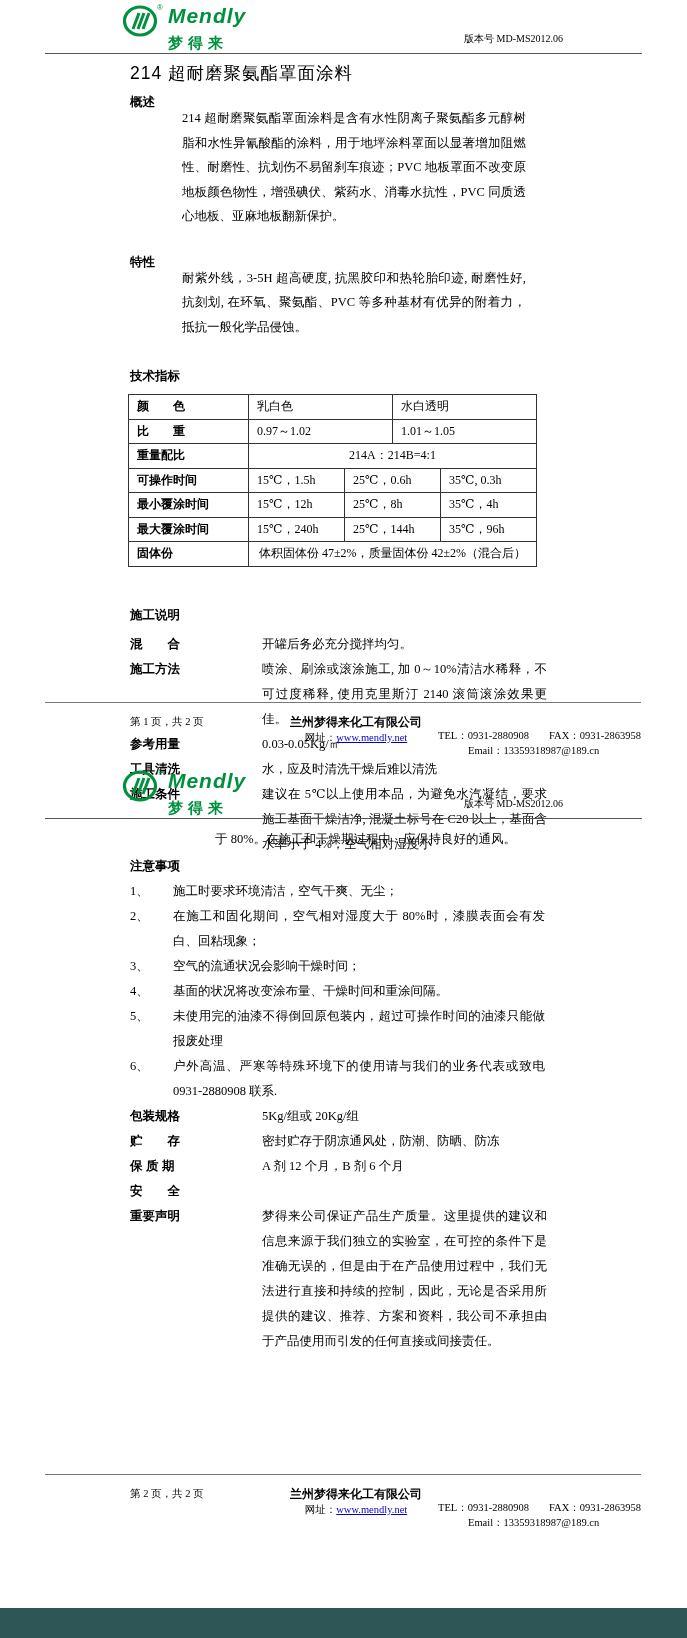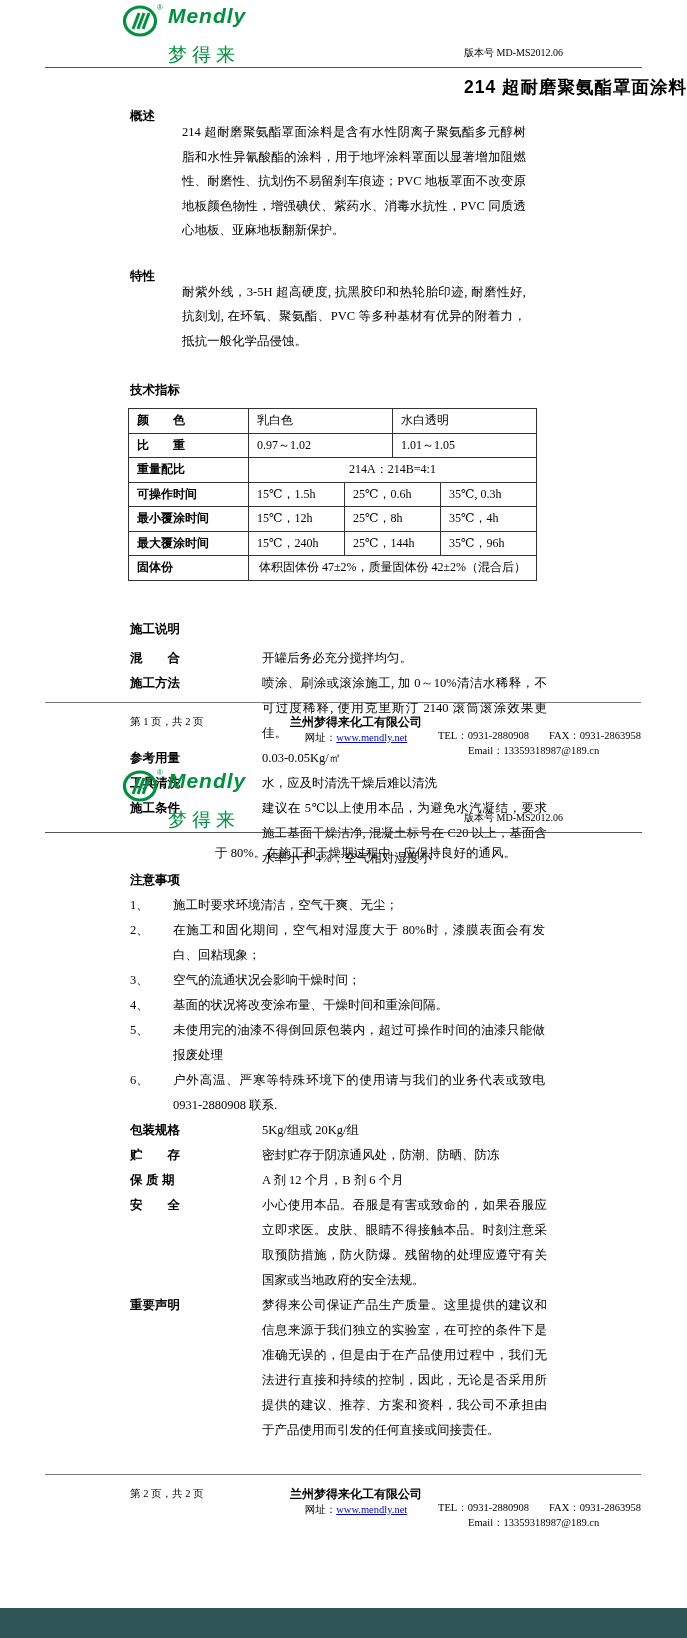"梦得来" .brand-cn { font-size: 19px -> 15px; font-weight: normal -> bold; margin-top: 19px -> 9px }
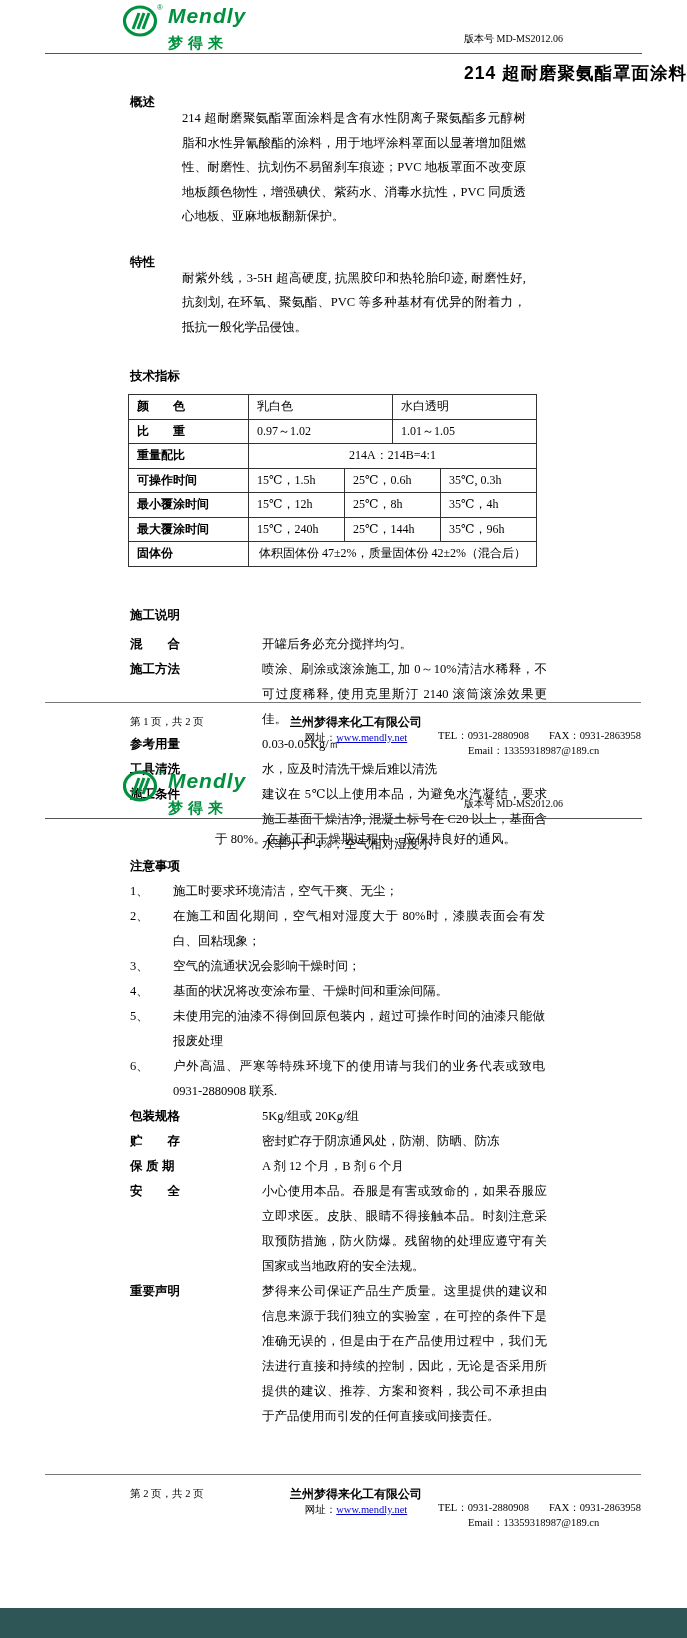"214 超耐磨聚氨酯罩面涂料" .title { font-weight: bold -> normal; text-align: right -> none }
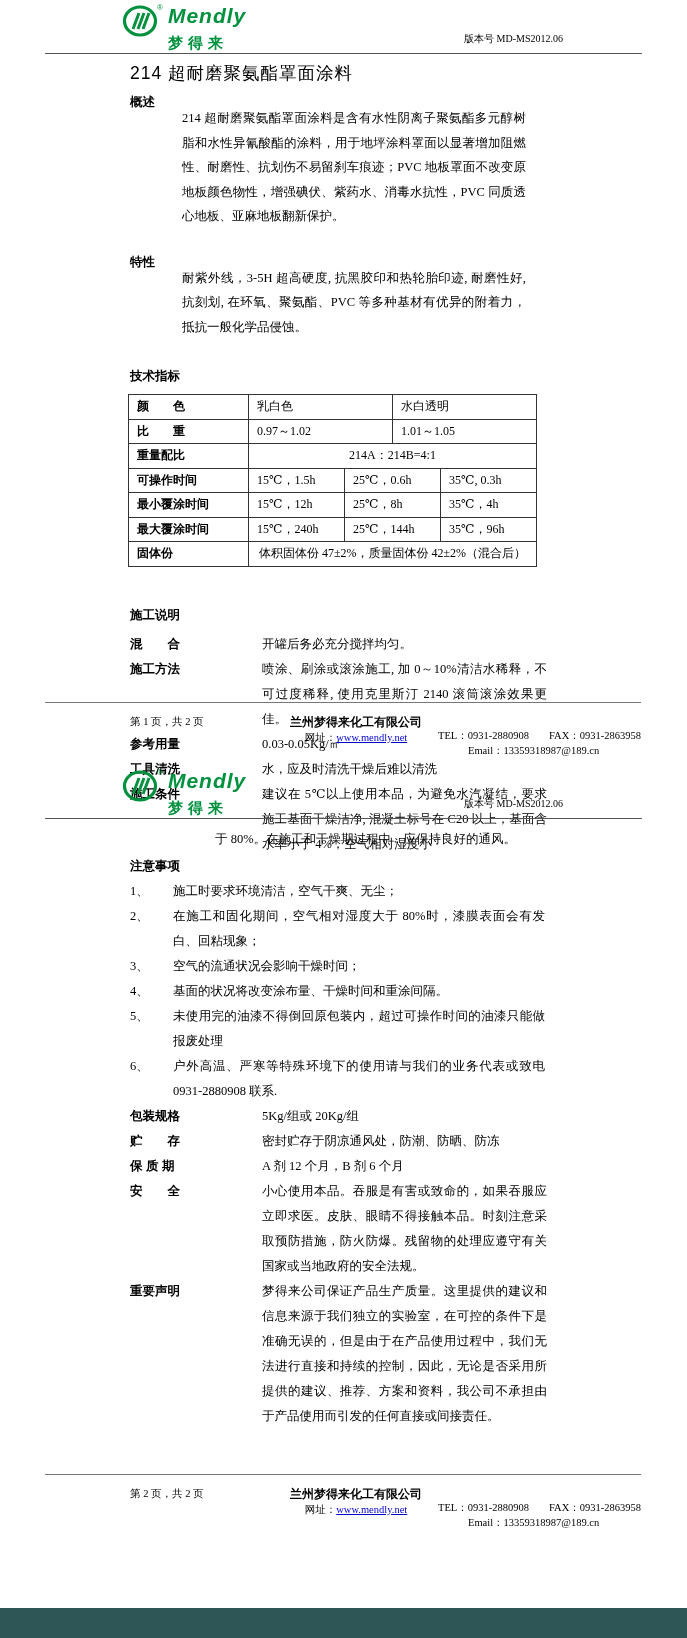"小心使用本品。吞服是有害或致命的，如果吞服应立即求医。皮肤、眼睛不得接触本品。时" p.txt { html: <p>小心使用本品。吞服是有害或致命的，如果吞服应立即求医。皮肤、眼睛不得接触本品。时刻注意采取预防措施，防火防爆。残留物的处理应遵守有关国家或当地政府的安全法规。</p> -> none }
